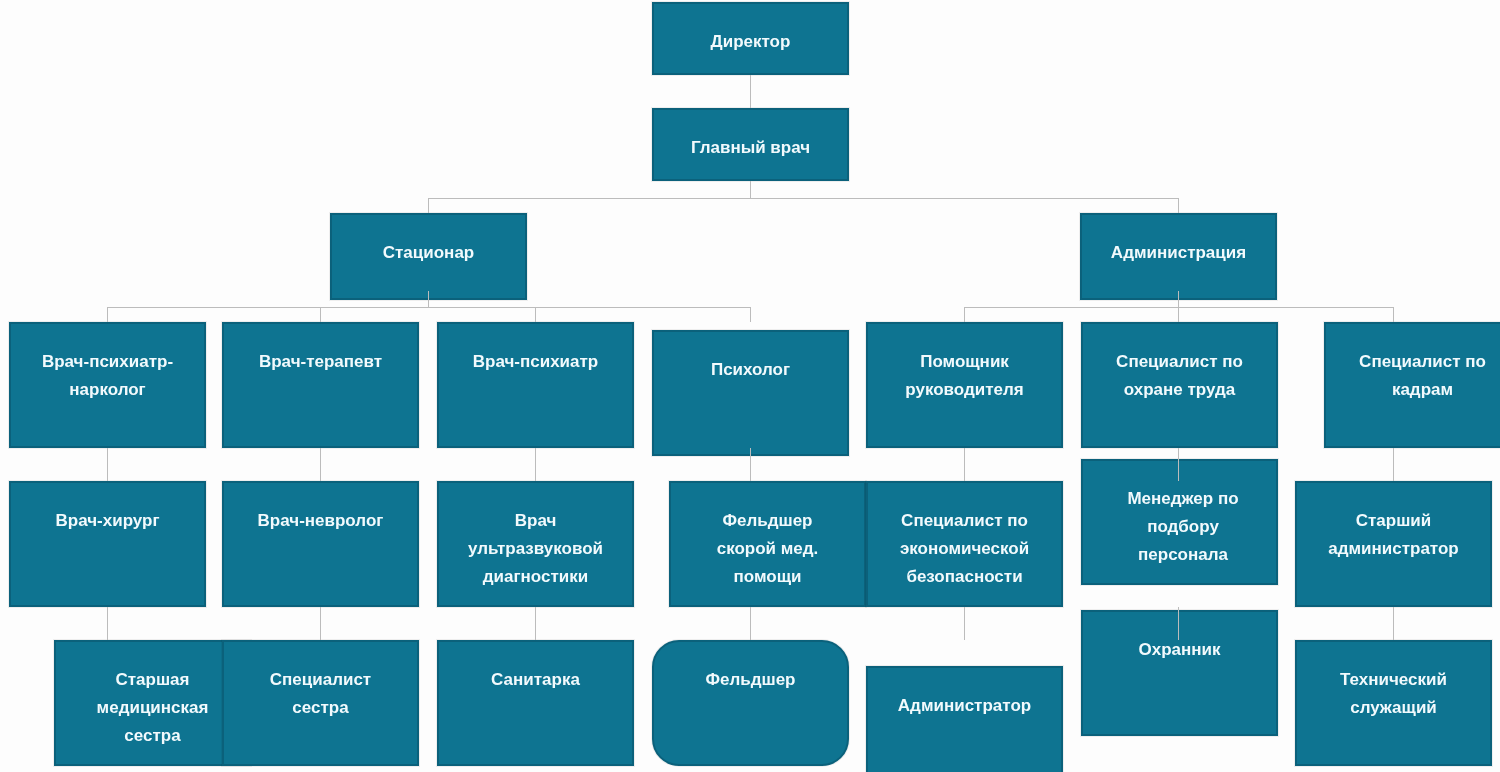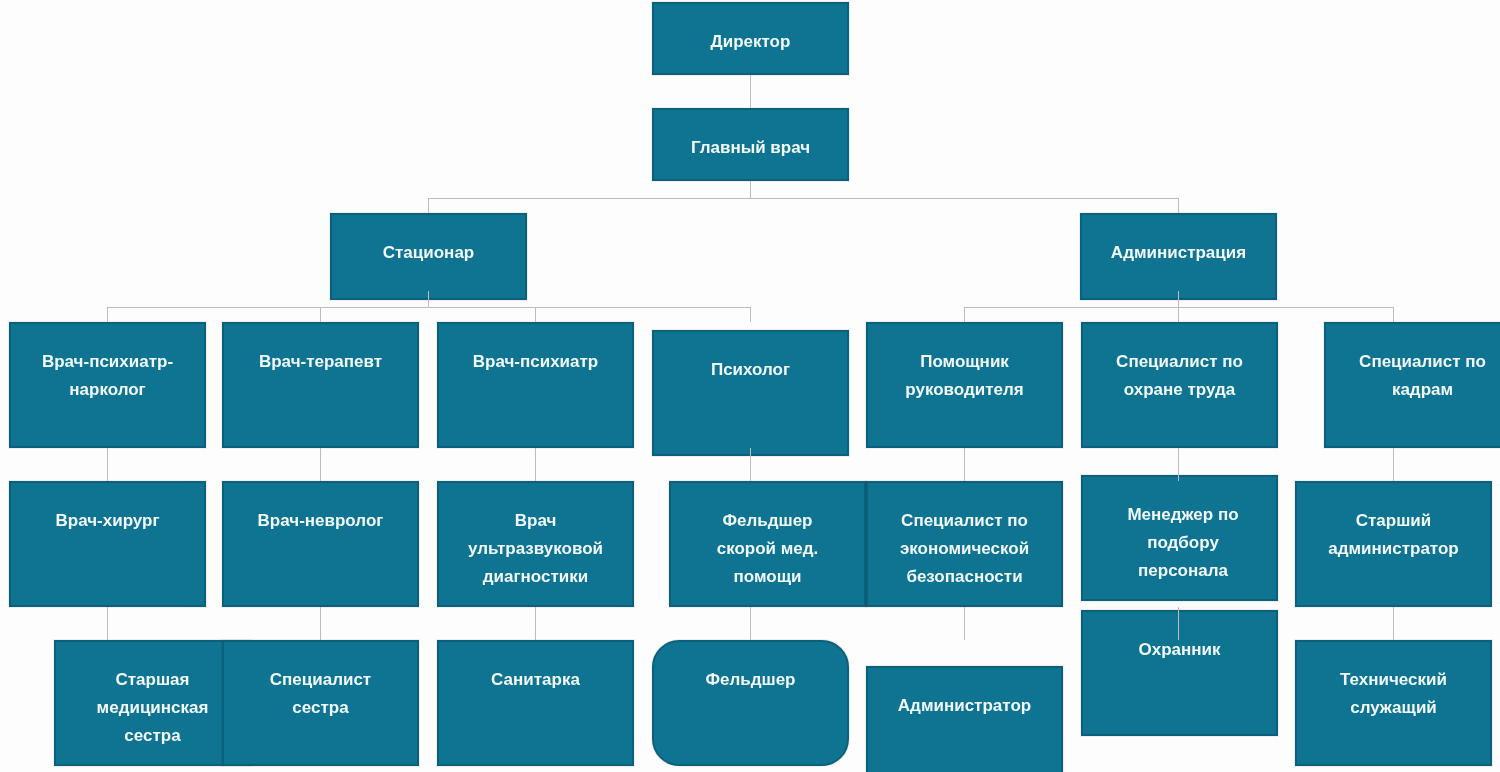"Менеджер по подбору персонала" div.node { top: 475px -> 459px }
